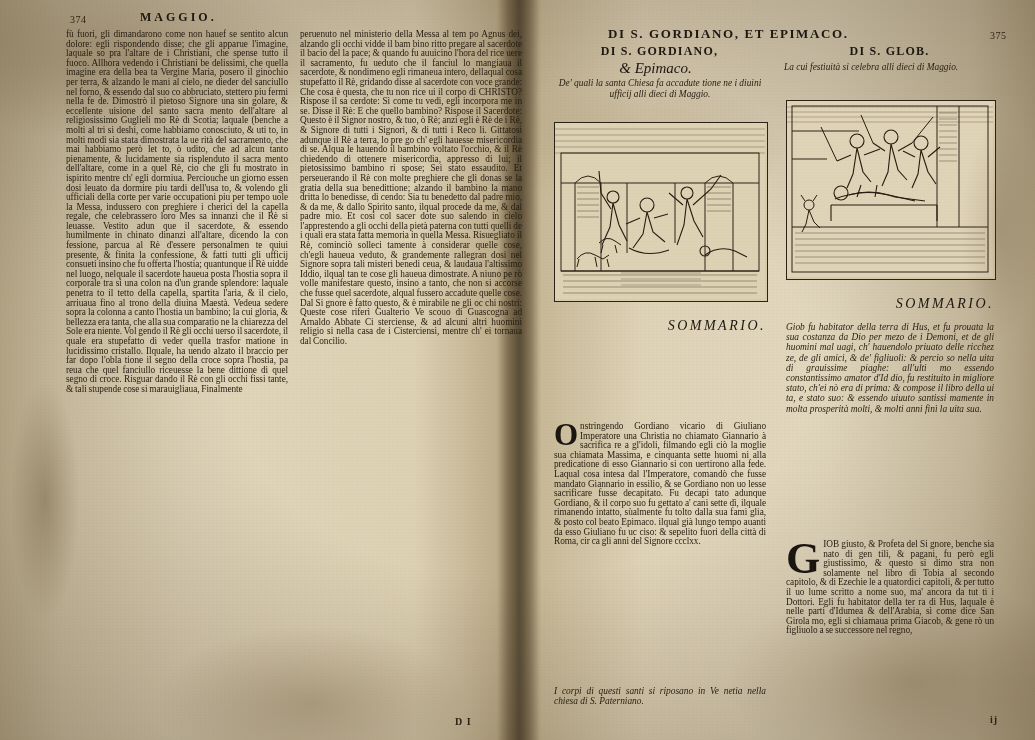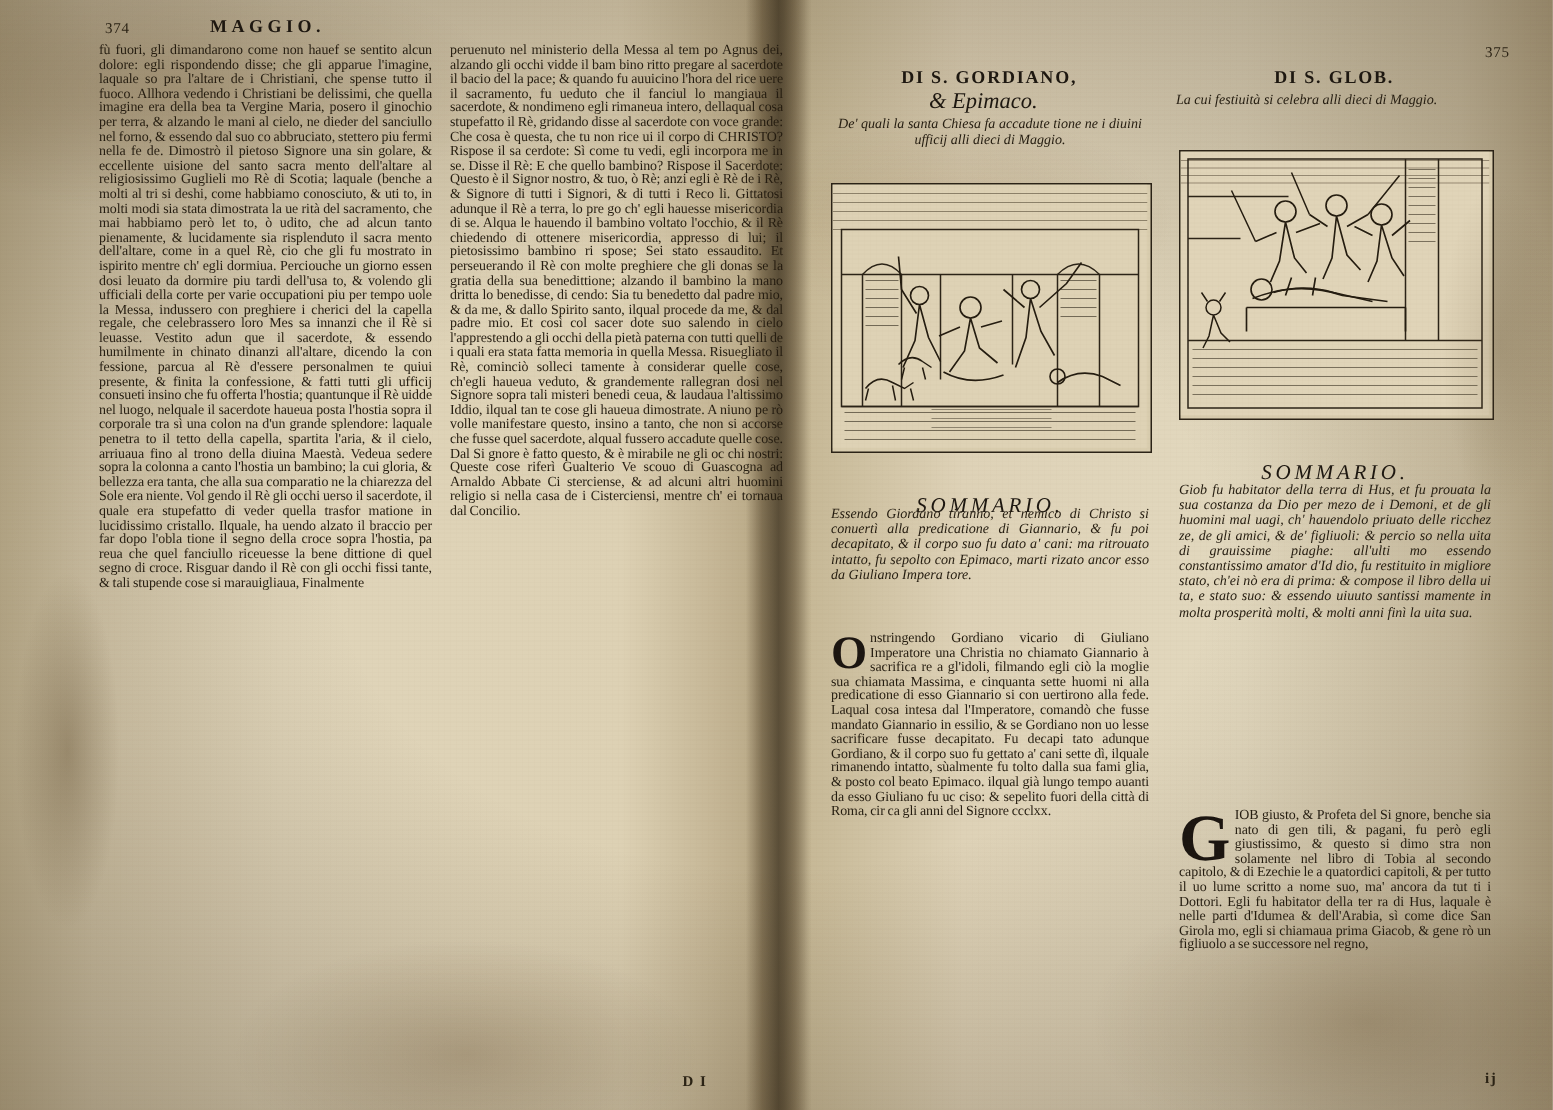"DI S. GORDIANO, ET EPIMACO." div.running-head { html: none -> <div>DI S. GORDIANO, ET EPIMACO.</div> }
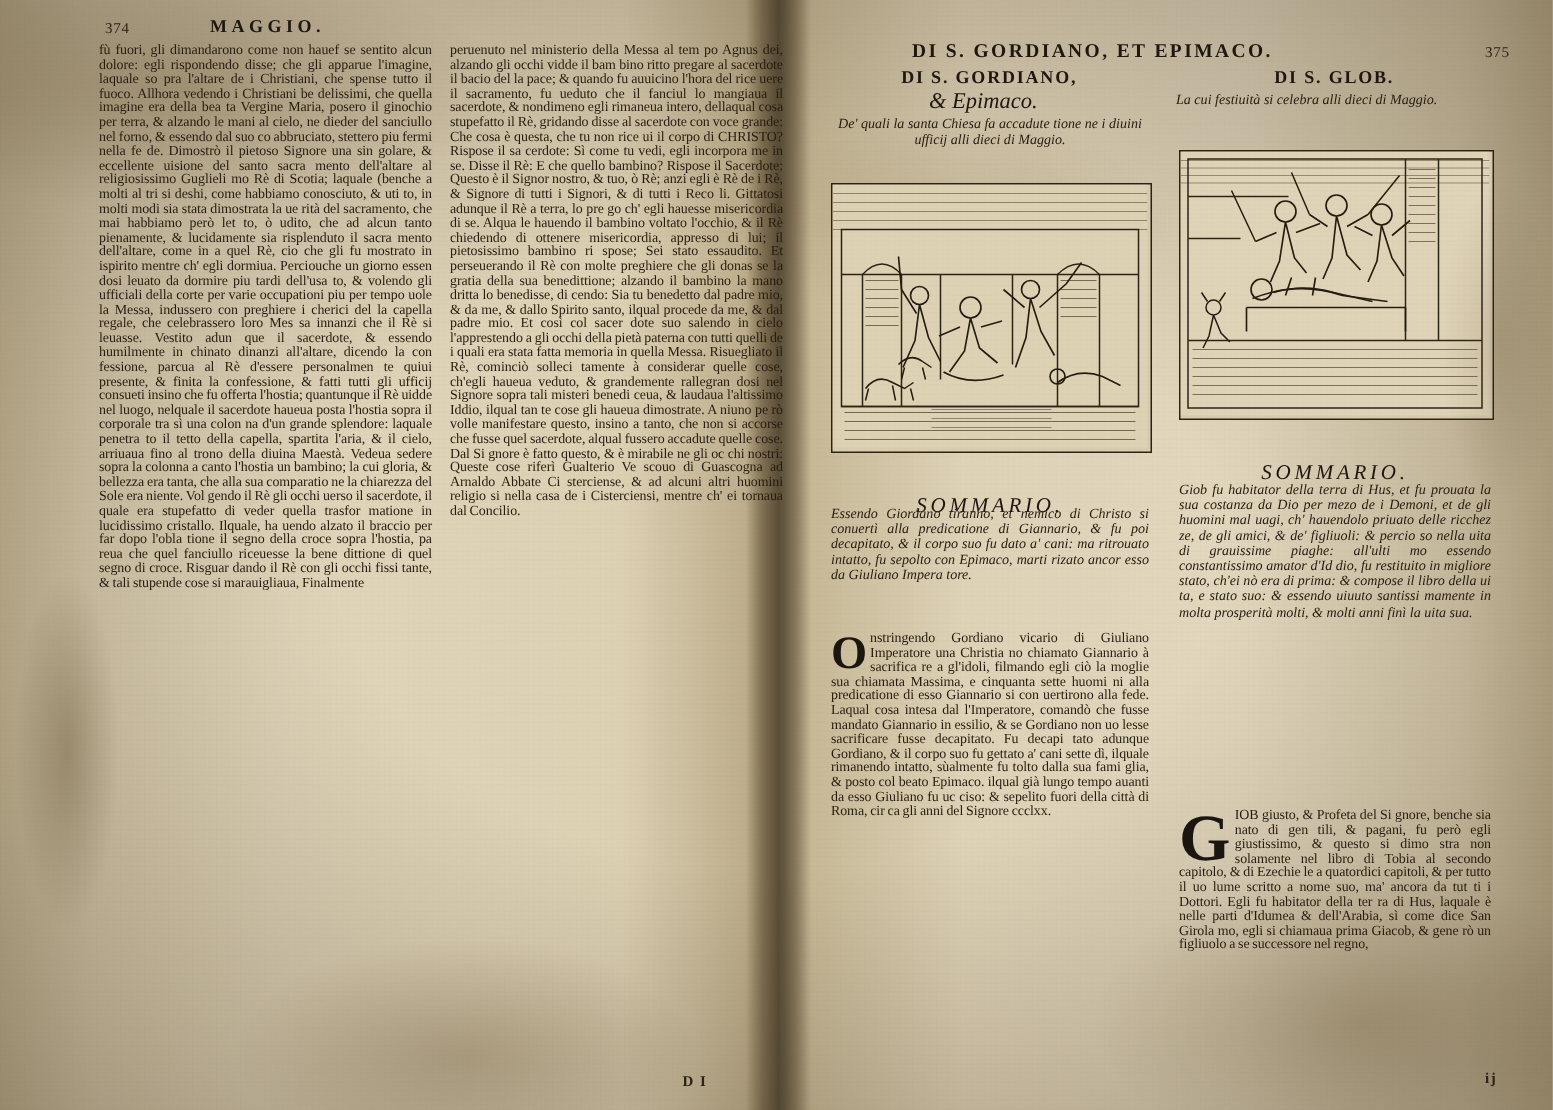"SOMMARIO." .sommario-title { margin-top: 12px -> none; text-align: center -> right }
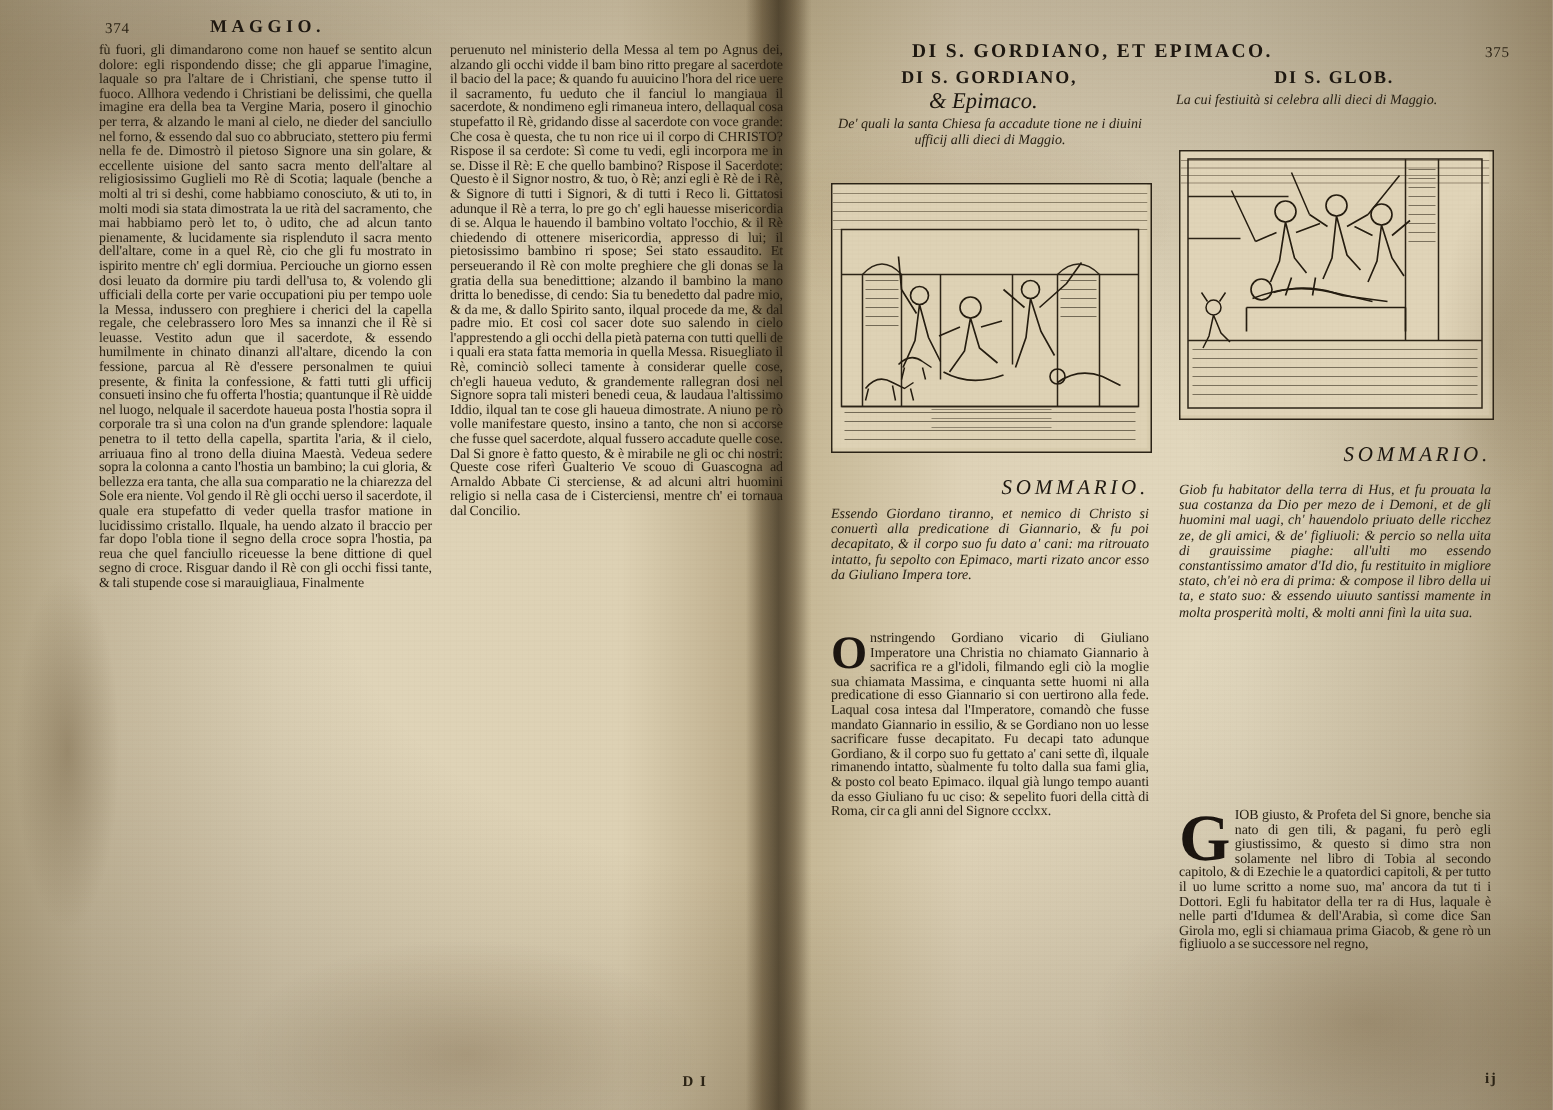"Essendo Giordano tiranno, et nemico" div.summary { html: <div>Essendo Giordano tiranno, et nemico di Christo si conuertì alla predicatione di Giannario, &amp; fu poi decapitato, &amp; il corpo suo fu dato a' cani: ma ritrouato intatto, fu sepolto con Epimaco, marti rizato ancor esso da Giuliano Impera tore.</div> -> none }
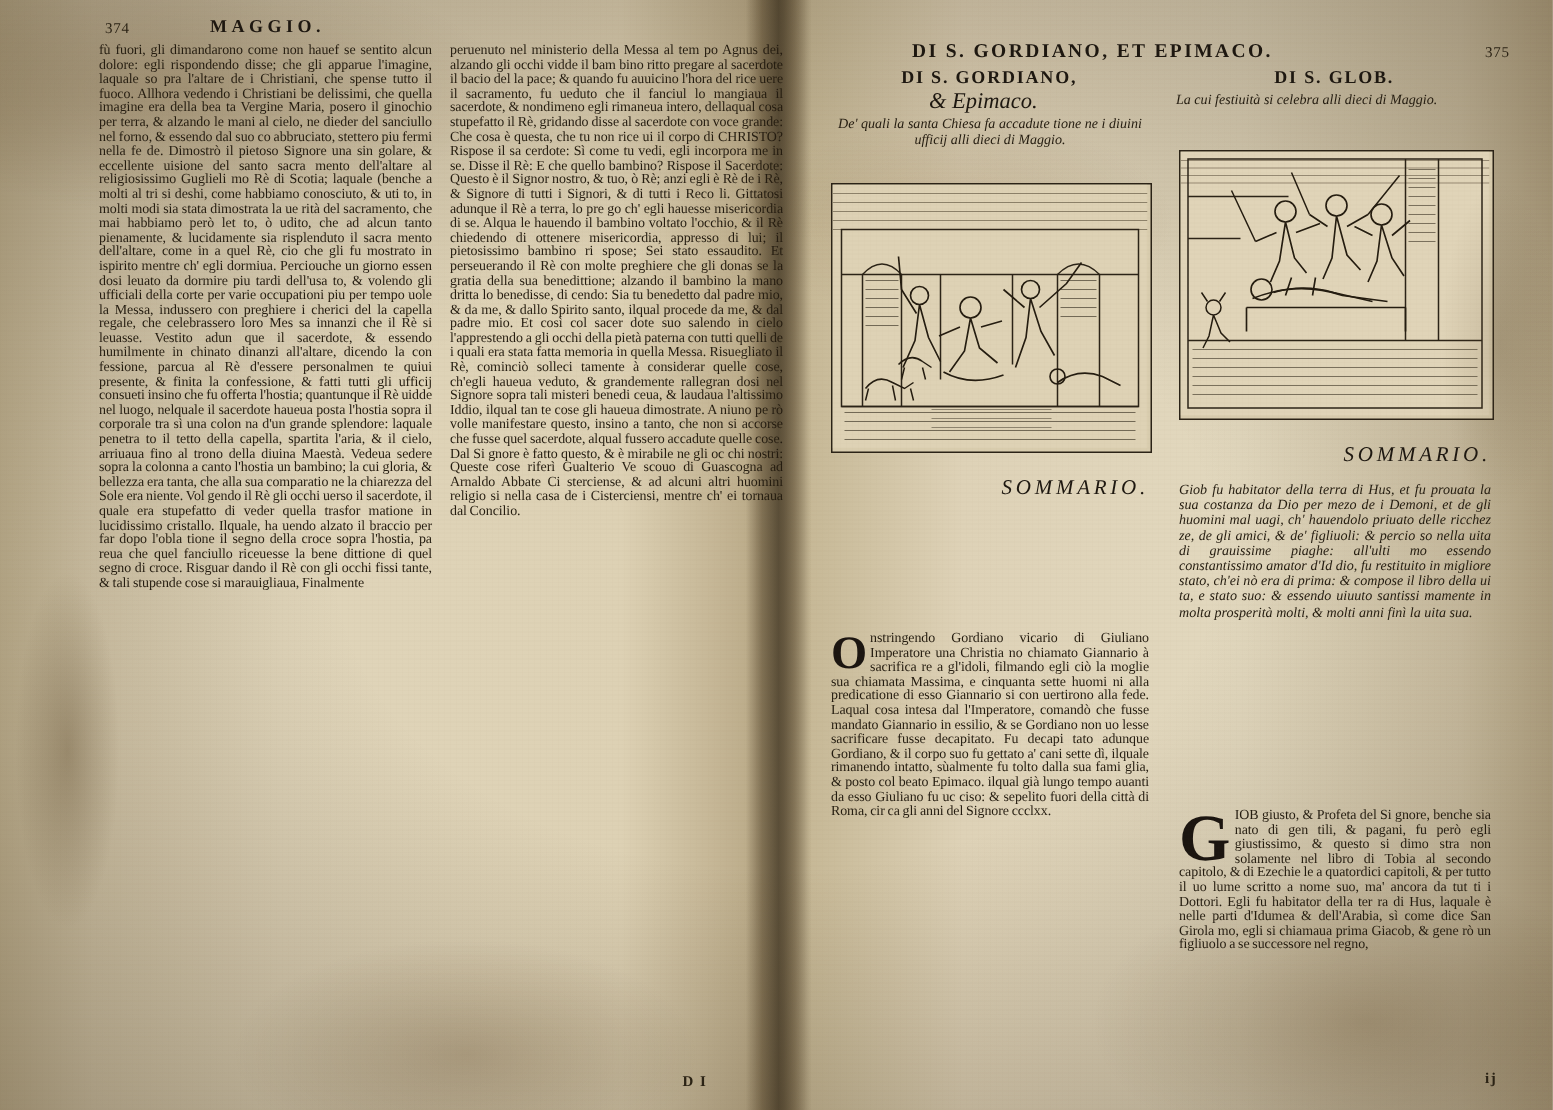"I corpi di questi santi" div.summary { html: none -> <div>I corpi di questi santi si riposano in Ve netia nella chiesa di S. Paterniano.</div> }
